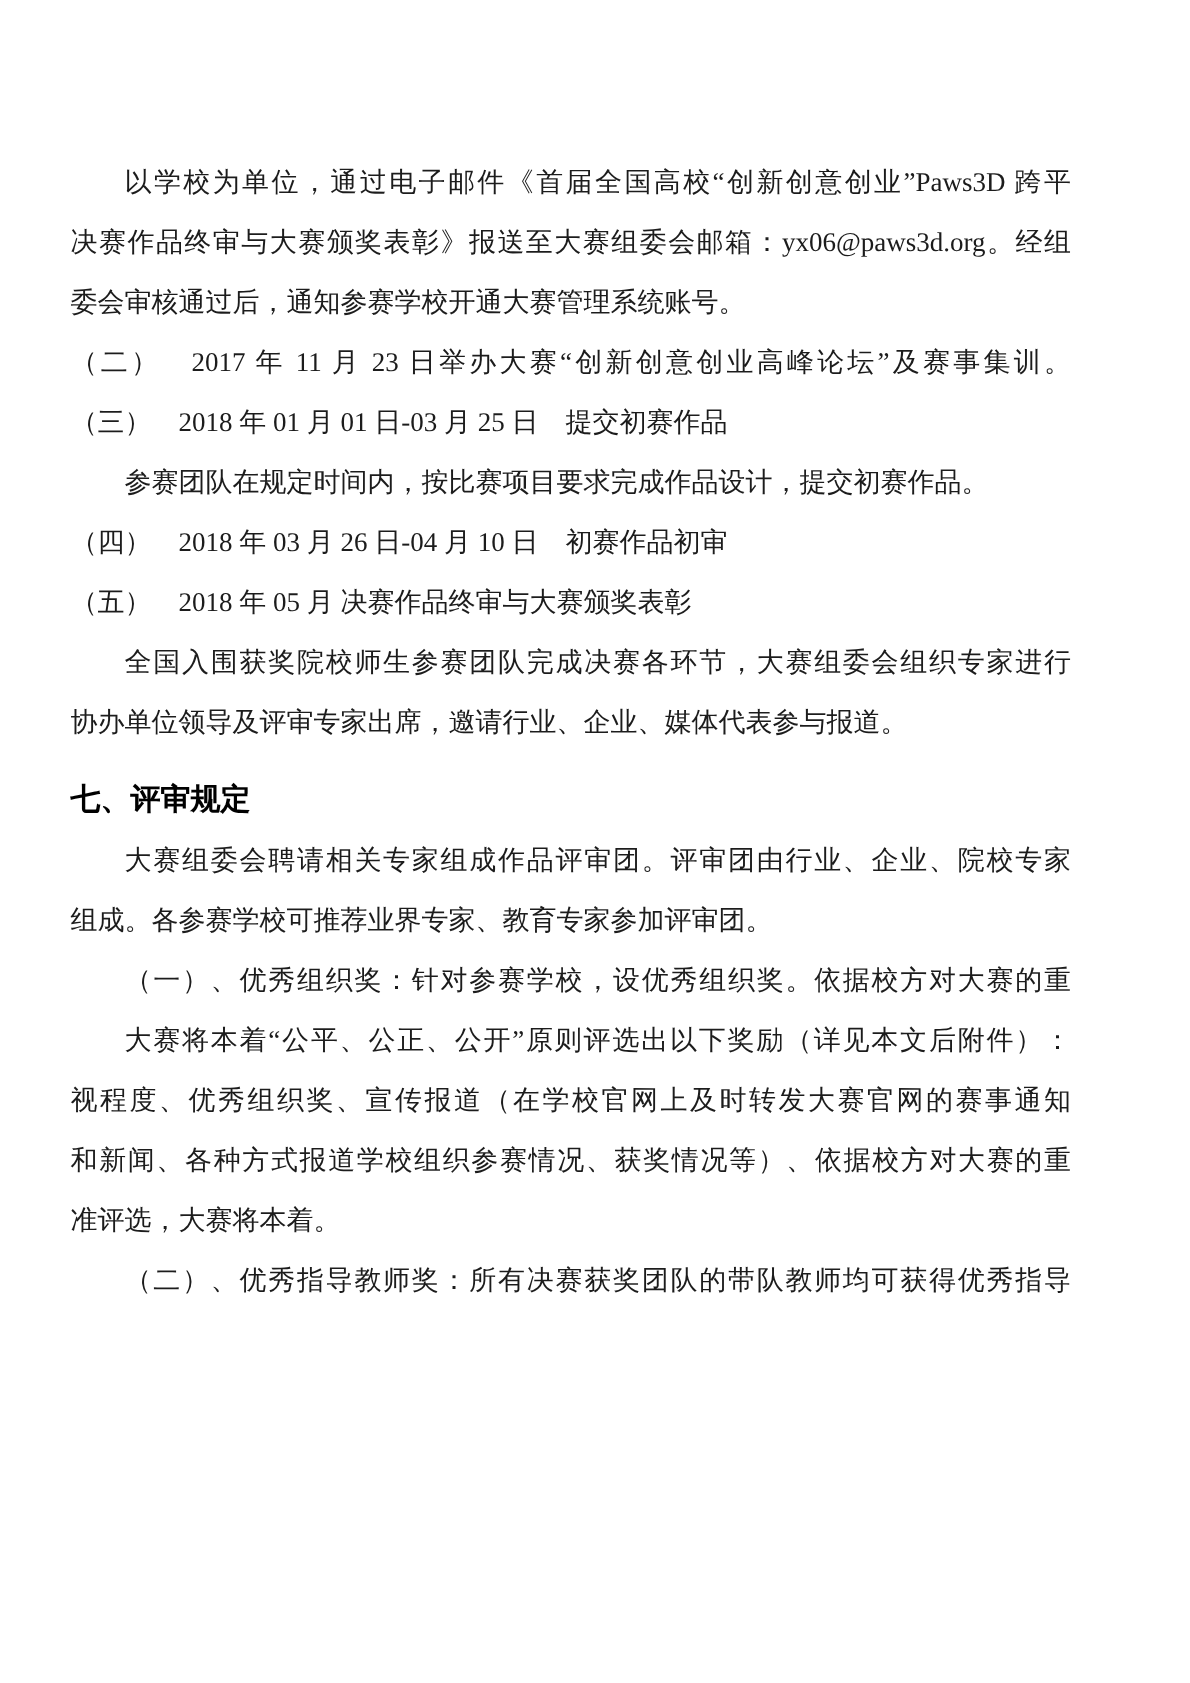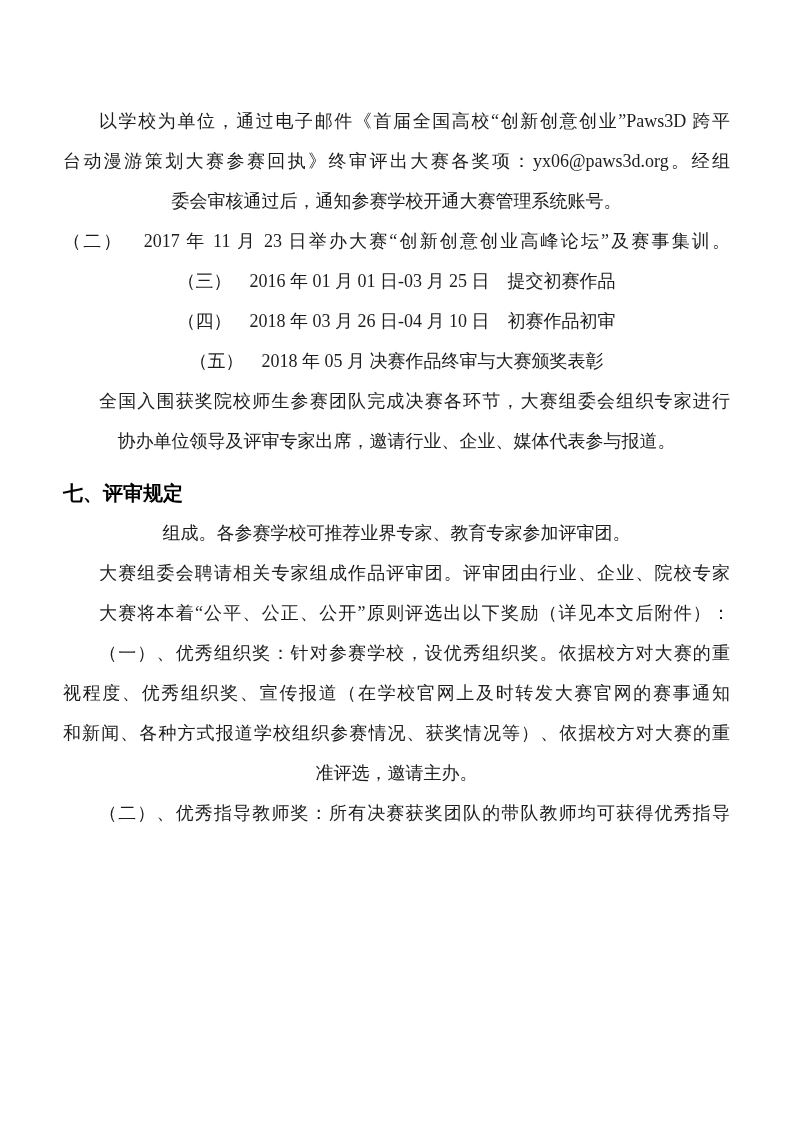"以学校为单位，通过电子邮件《首届全国高校“创新创意创业”Paws3D 跨平" .doc-body { left: 63px -> 47px }
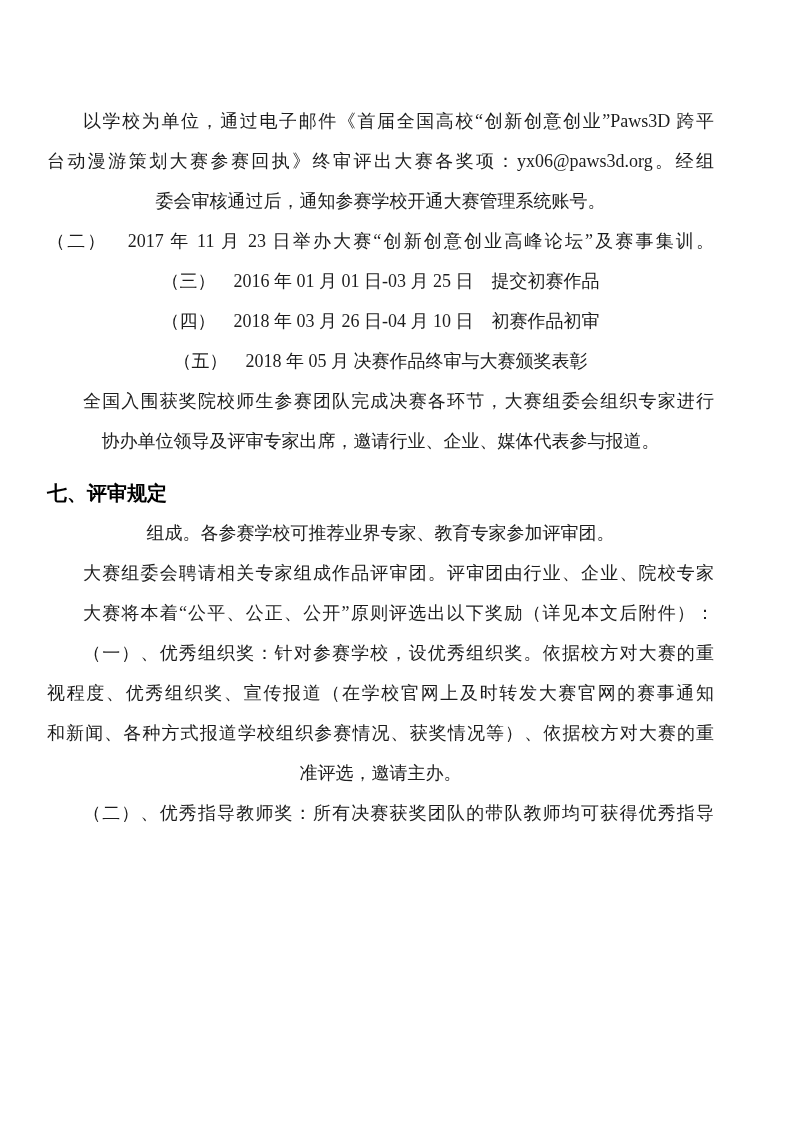"台动漫游策划大赛参赛回执》终审评出大赛各奖项：yx06@paws3d.org。经" div.line { text: 台动漫游策划大赛参赛回执》终审评出大赛各奖项 -> 决赛作品终审与大赛颁奖表彰》报送至大赛组委会邮箱 }
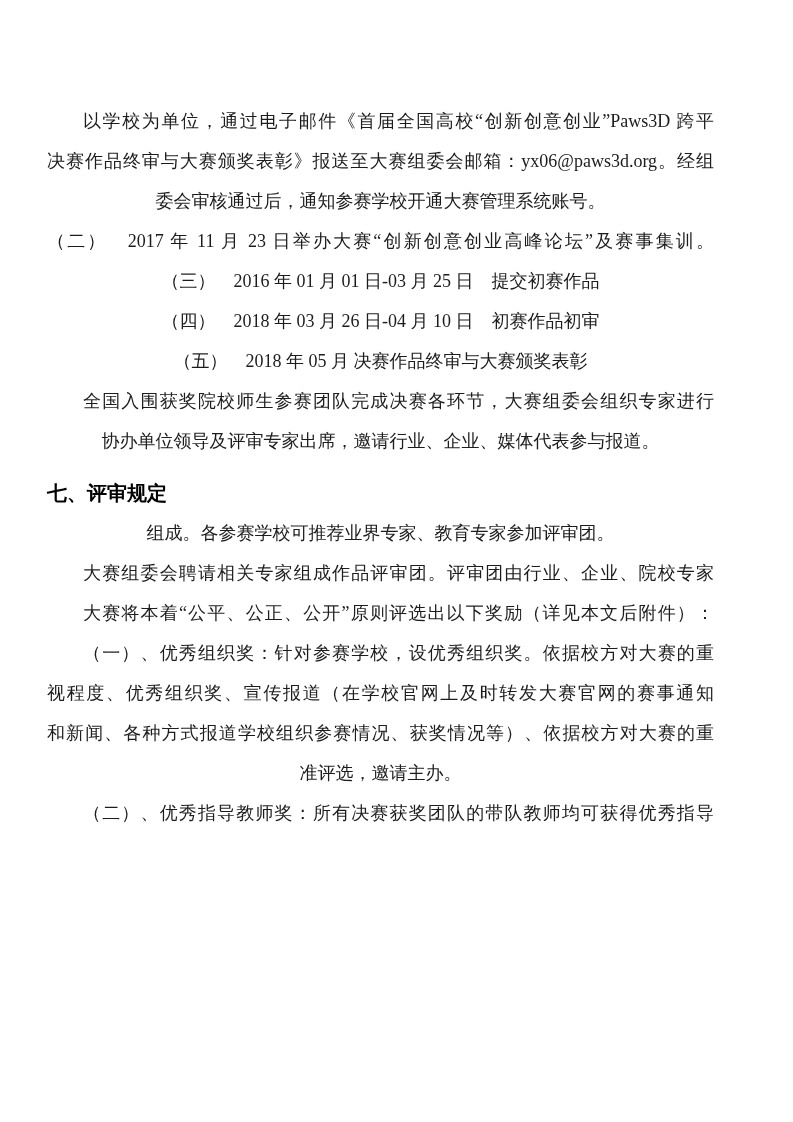"委会审核通过后，通知参赛学校开通大赛管理系统账号。" .line { text-align: center -> left }
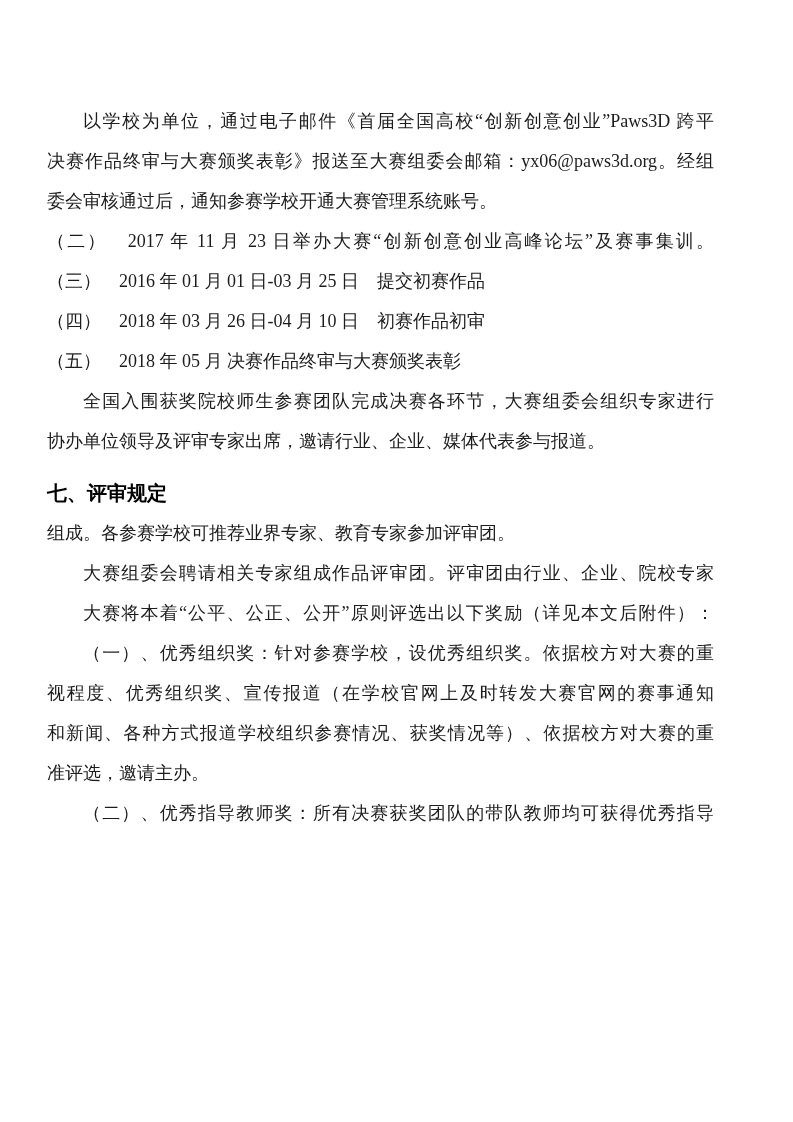"（三） 2016 年 01 月" div.line { text: 2016 -> 2018 }
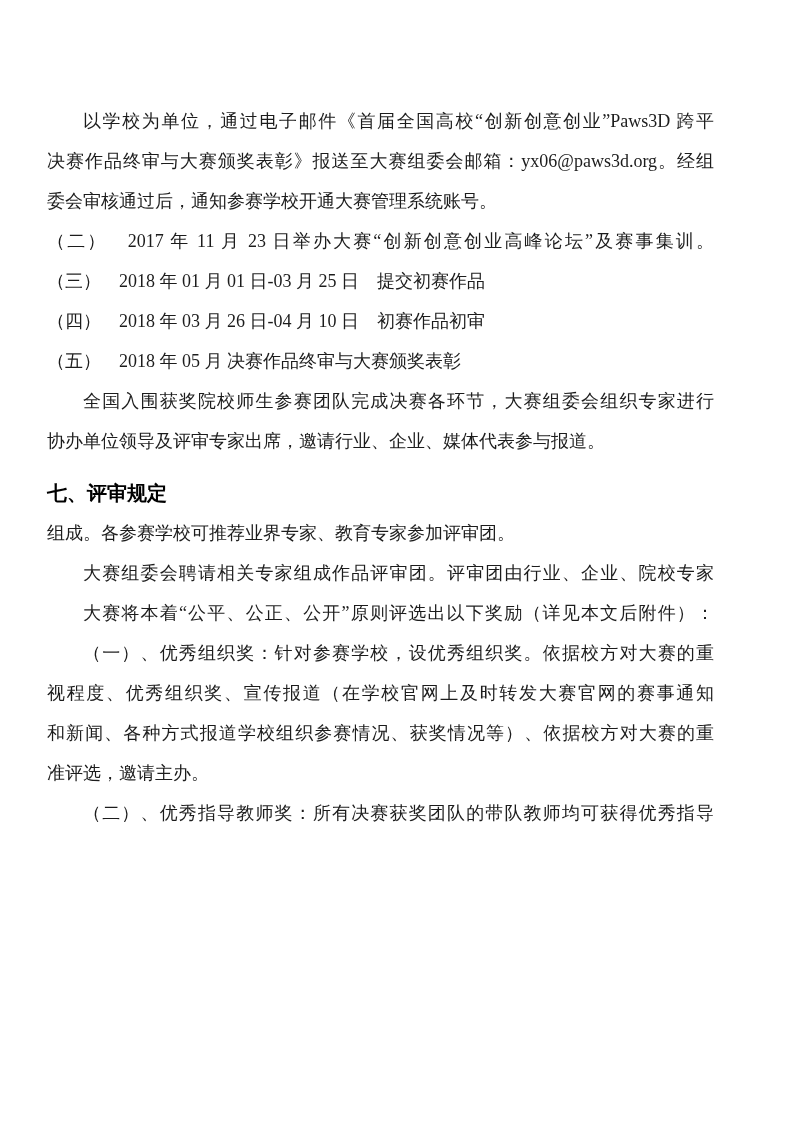"参赛团队在规定时间内，按比赛项目要求完成作品设计，提交初赛作品。" div.line { html: none -> <div>参赛团队在规定时间内，按比赛项目要求完成作品设计，提交初赛作品。</div> }
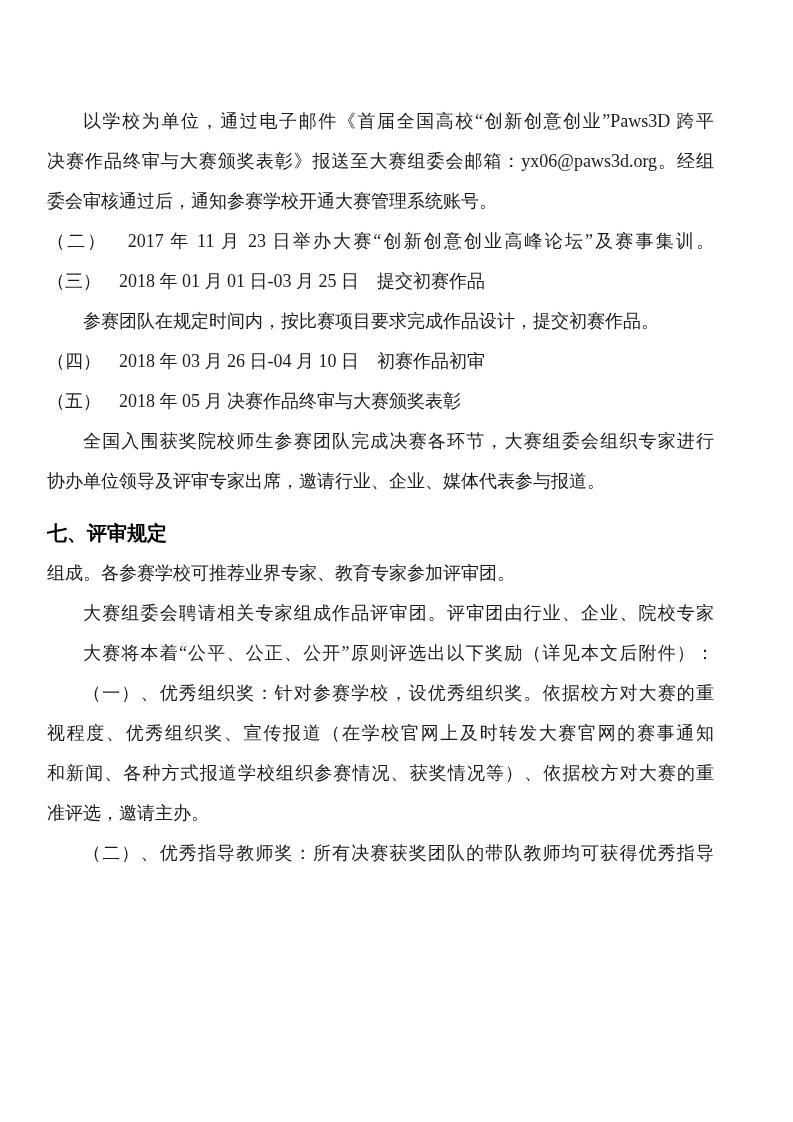"组成。各参赛学校可推荐业界专家、教育专家参加评审团。" div.line { order: before "大赛组委会聘请相关专家组成作品评审团。评审团由行业、企业、院校专家" -> after "大赛组委会聘请相关专家组成作品评审团。评审团由行业、企业、院校专家" }
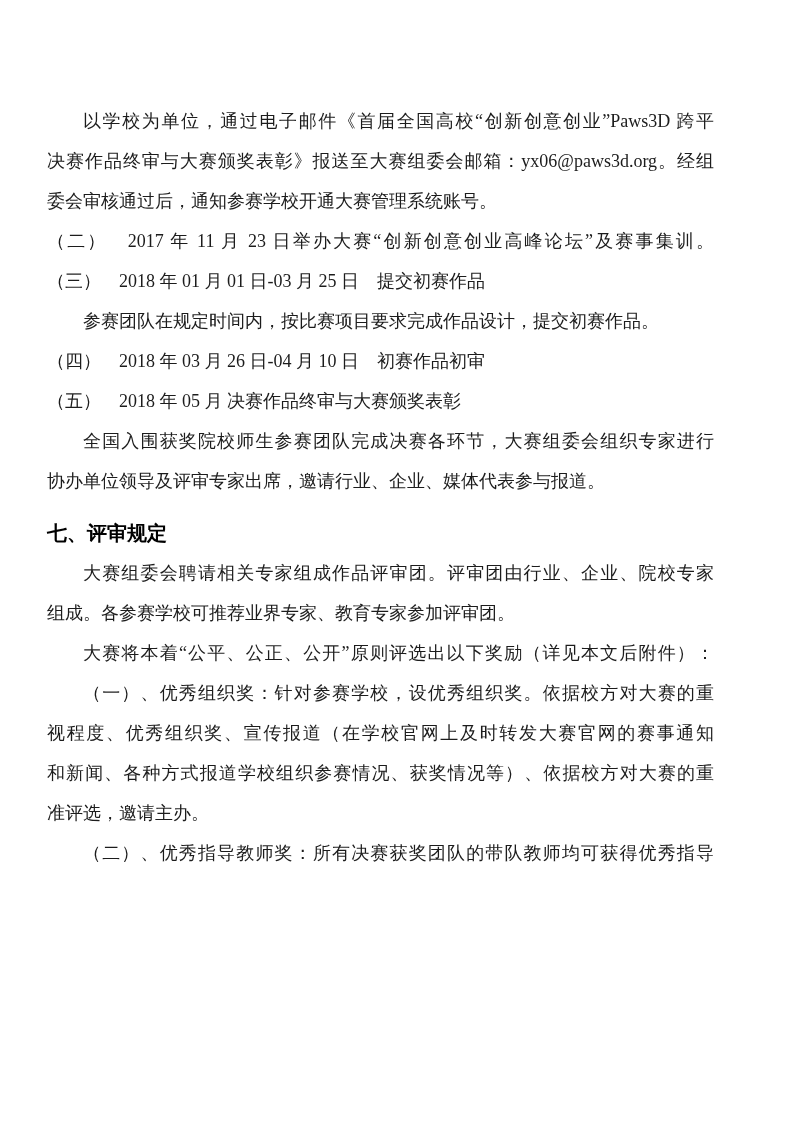"大赛将本着“公平、公正、公开”原则评选出以下奖励（详见本文后附件）：" div.line { order: before "（一）、优秀组织奖：针对参赛学校，设优秀组织奖。依据校方对大赛的重" -> after "（一）、优秀组织奖：针对参赛学校，设优秀组织奖。依据校方对大赛的重" }
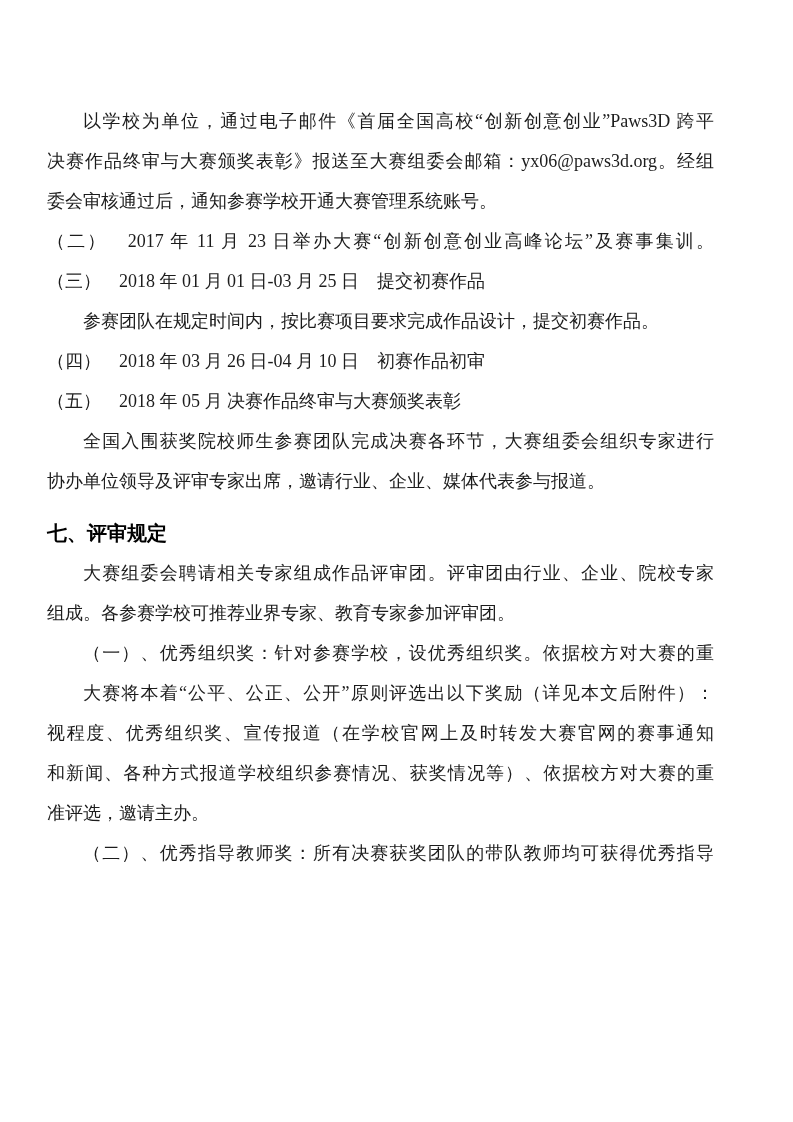"准评选，邀请主办。" div.line { text: 邀请主办 -> 大赛将本着 }
